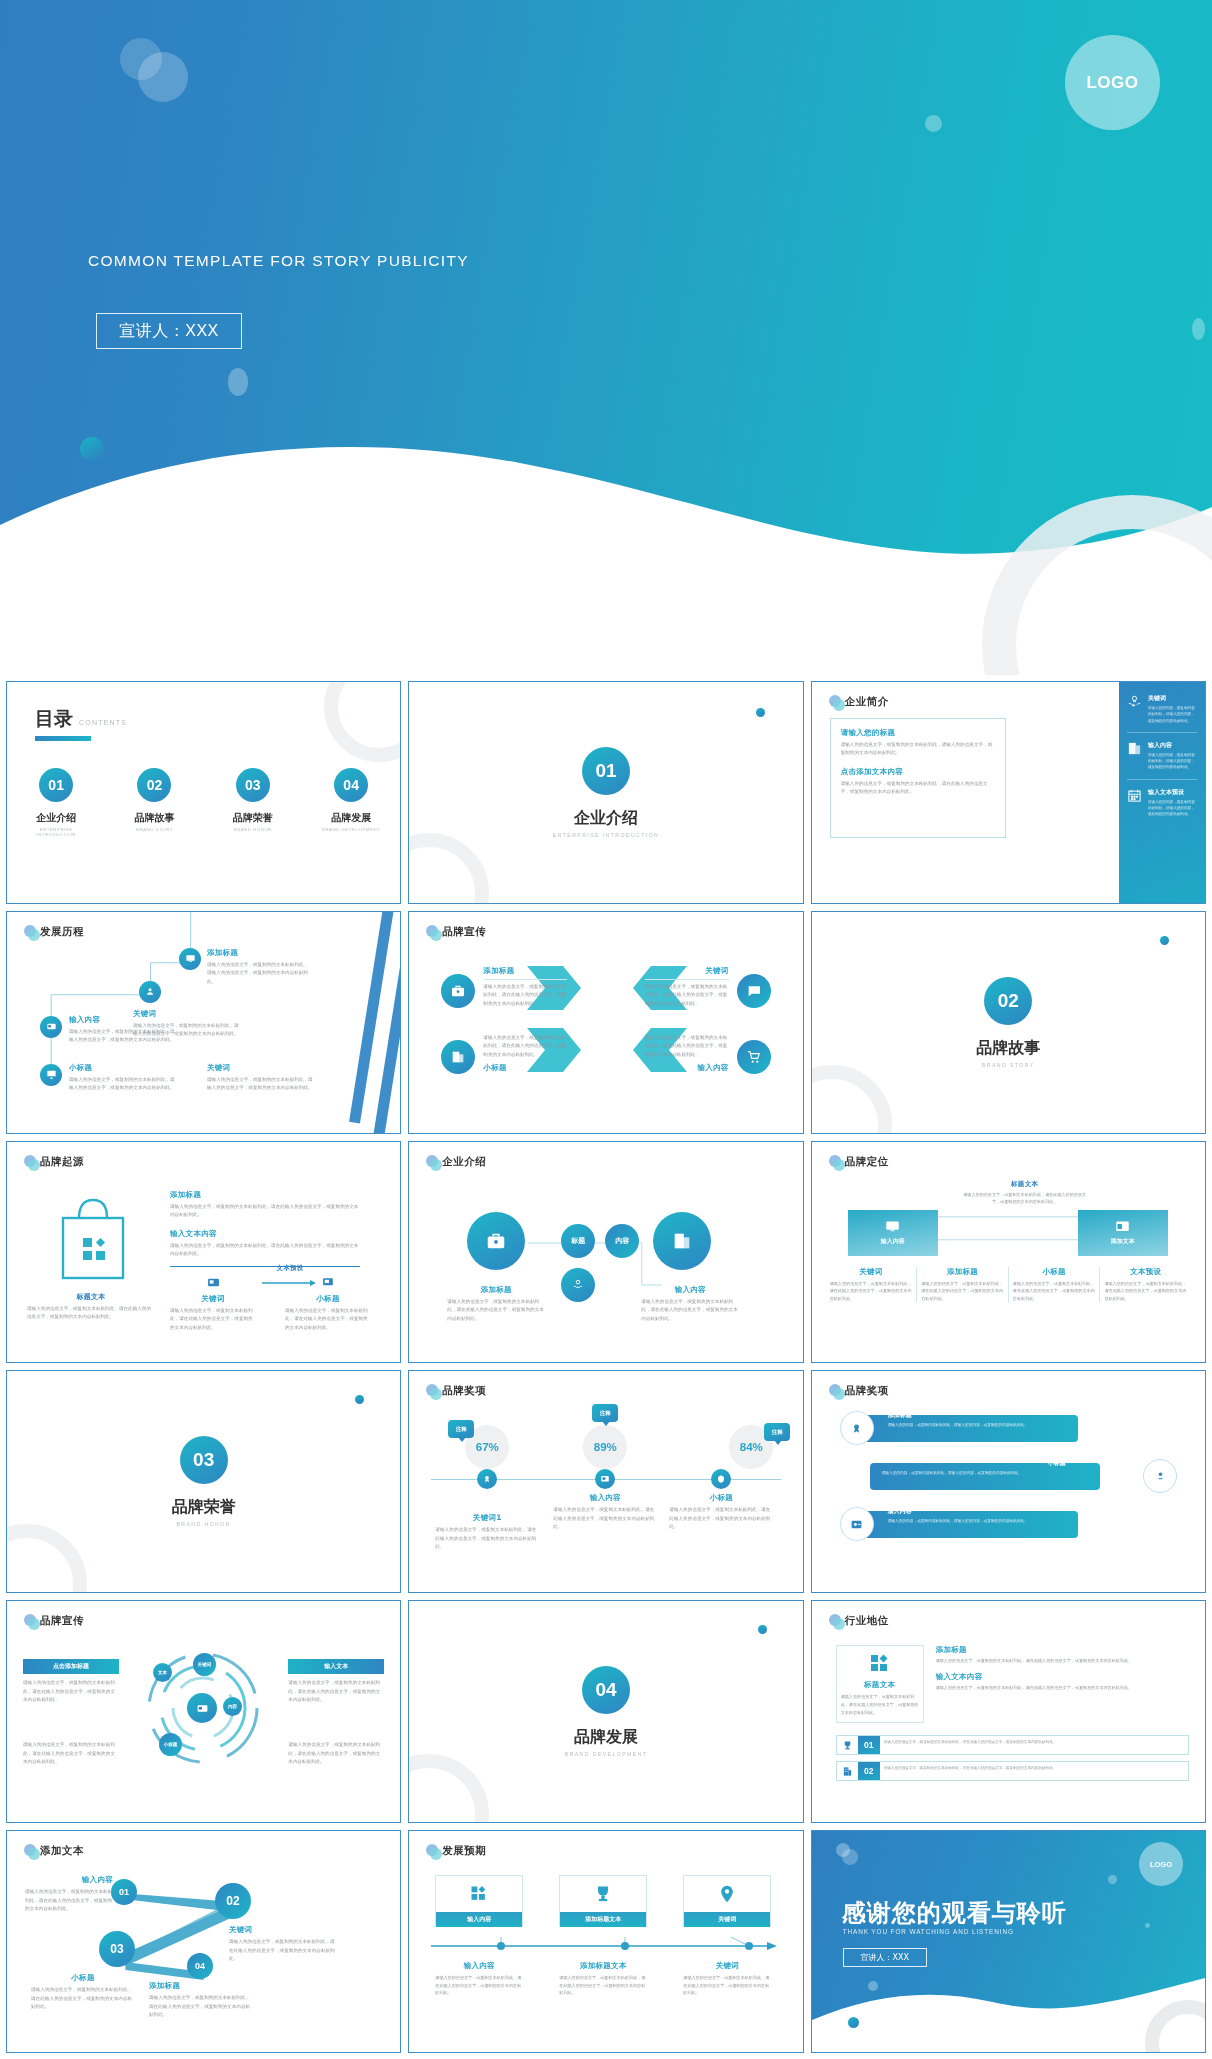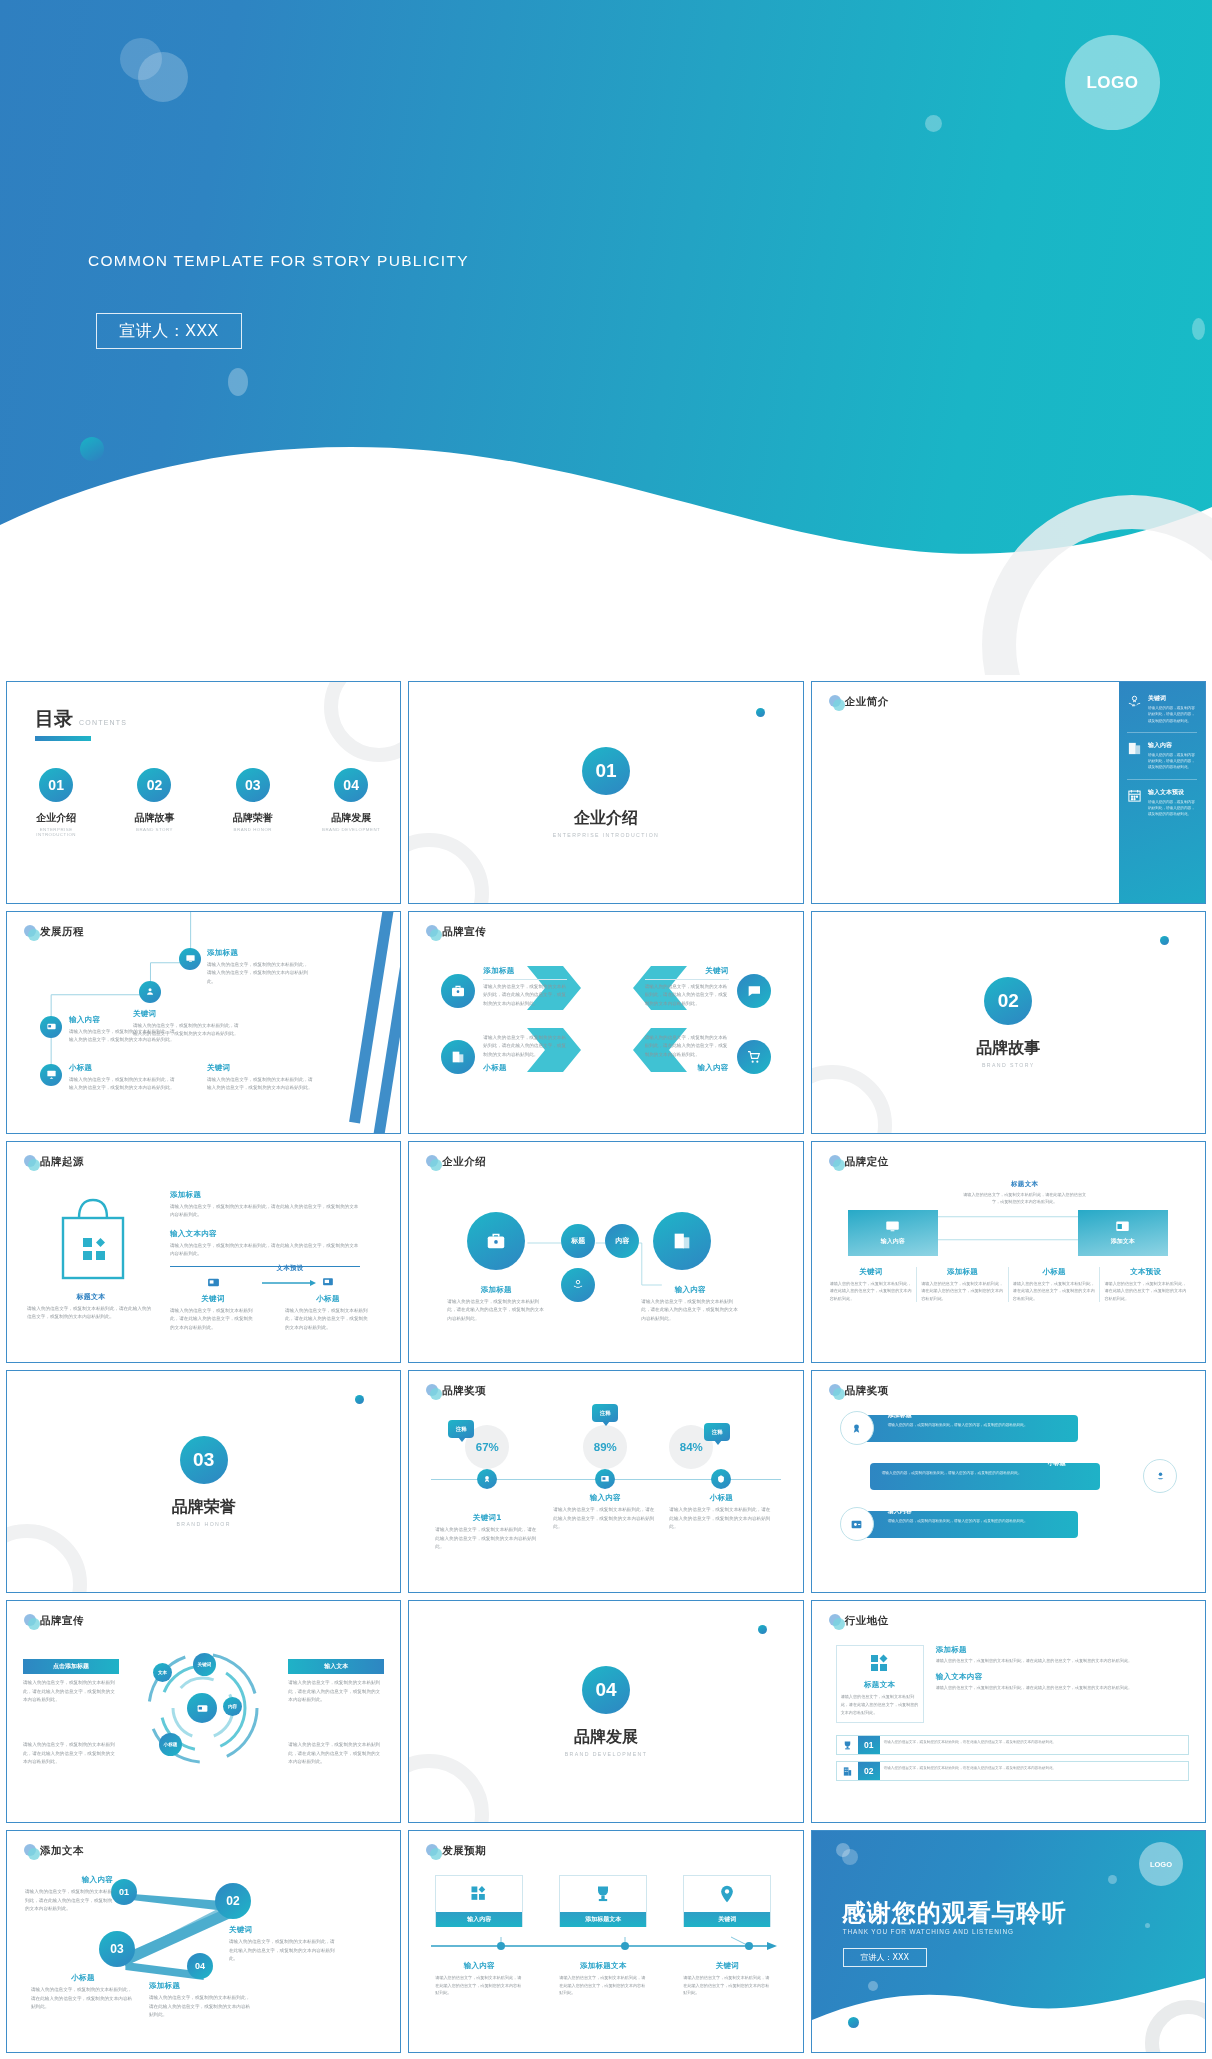"请输入您的标题" div.ci-box { html: none -> <div> <div>请输入您的标题</div> <div>请输入您的信息文字，或复制您的文本粘贴到此，请输入您的信息文字，或复制您的文本内容粘贴到此。</div> <div>点击添加文本内容</div> <div>请输入您的信息文字，或复制您的文本粘贴到此，请在此输入您的信息文字，或复制您的文本内容粘贴到此。</div> </div> }
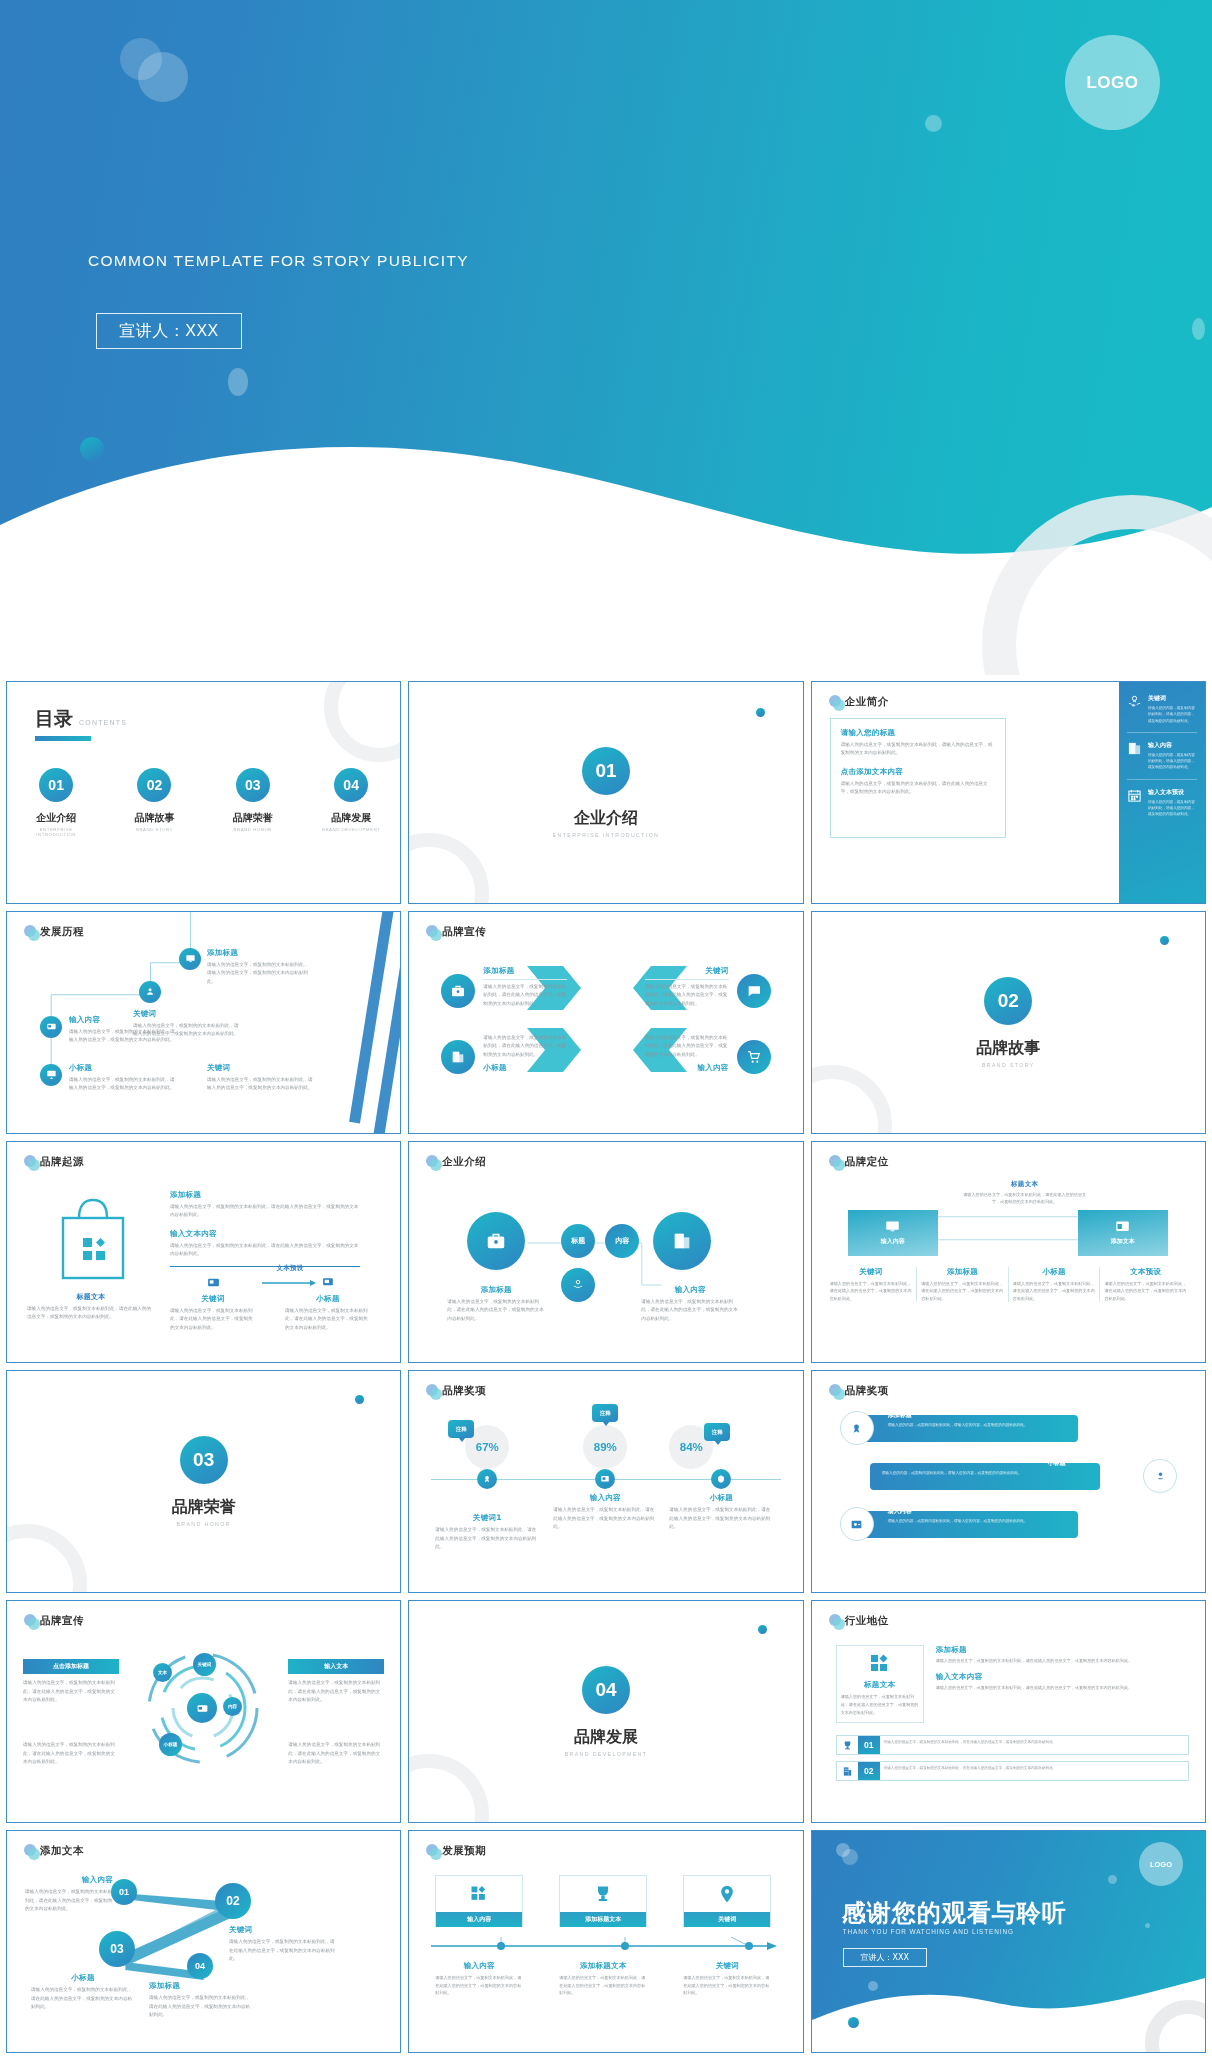"84%" div { text-align: left -> right }
